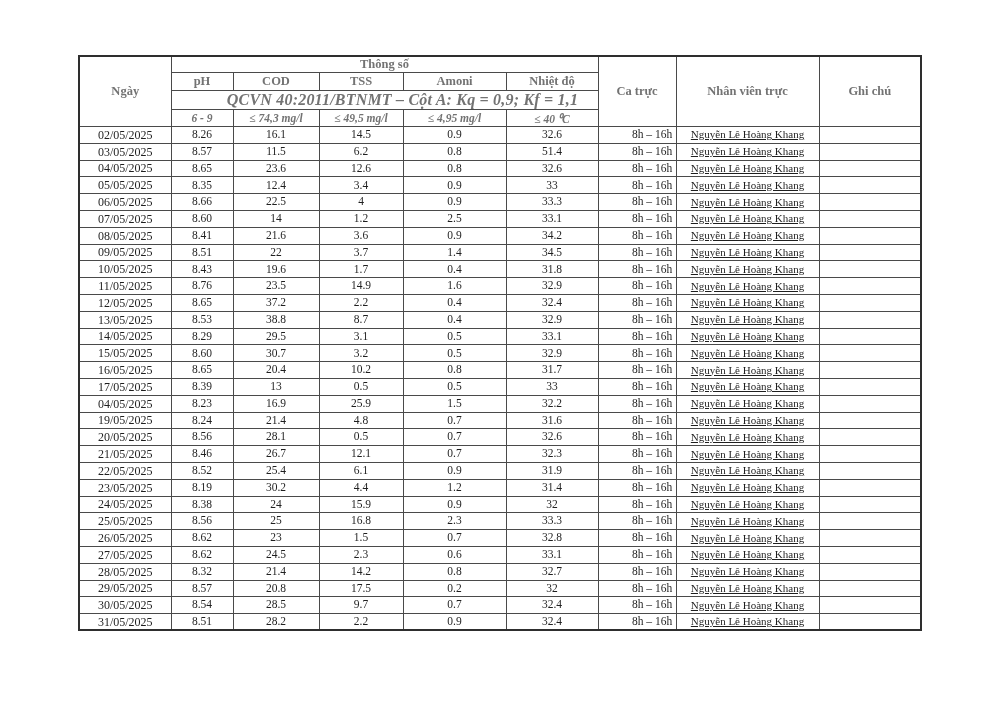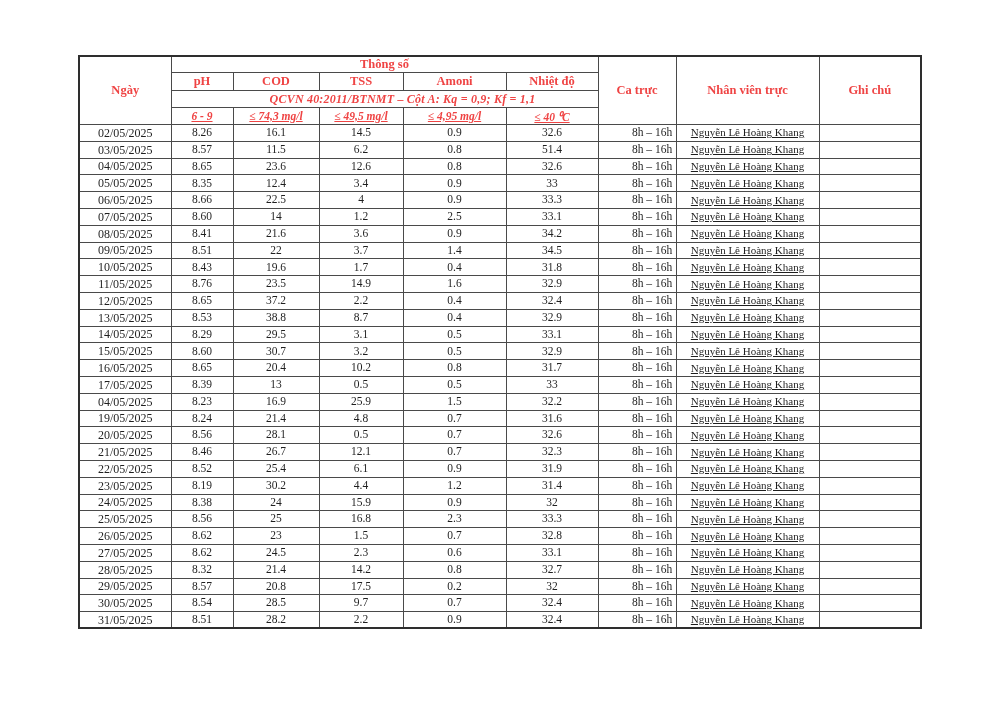"Thông số" thead th { color: #ef4444 -> #737373 }
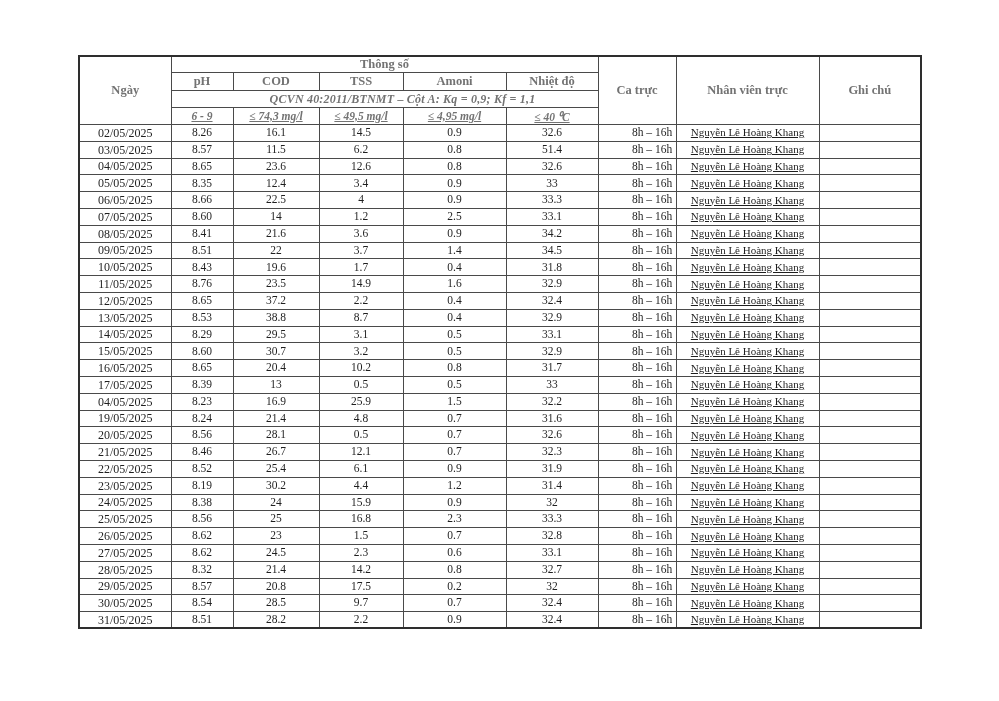"QCVN 40:2011/BTNMT – Cột A:" thead th.qcvn { font-size: 12px -> 16px }
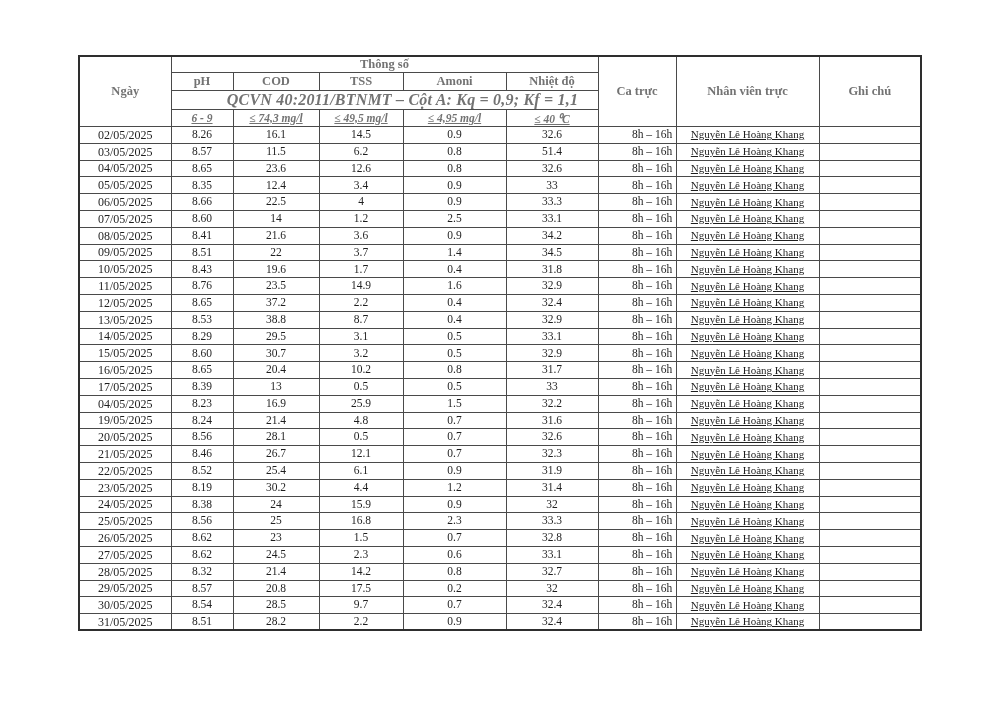"6 - 9" thead tr.limit-row th { text-decoration: underline -> none }
